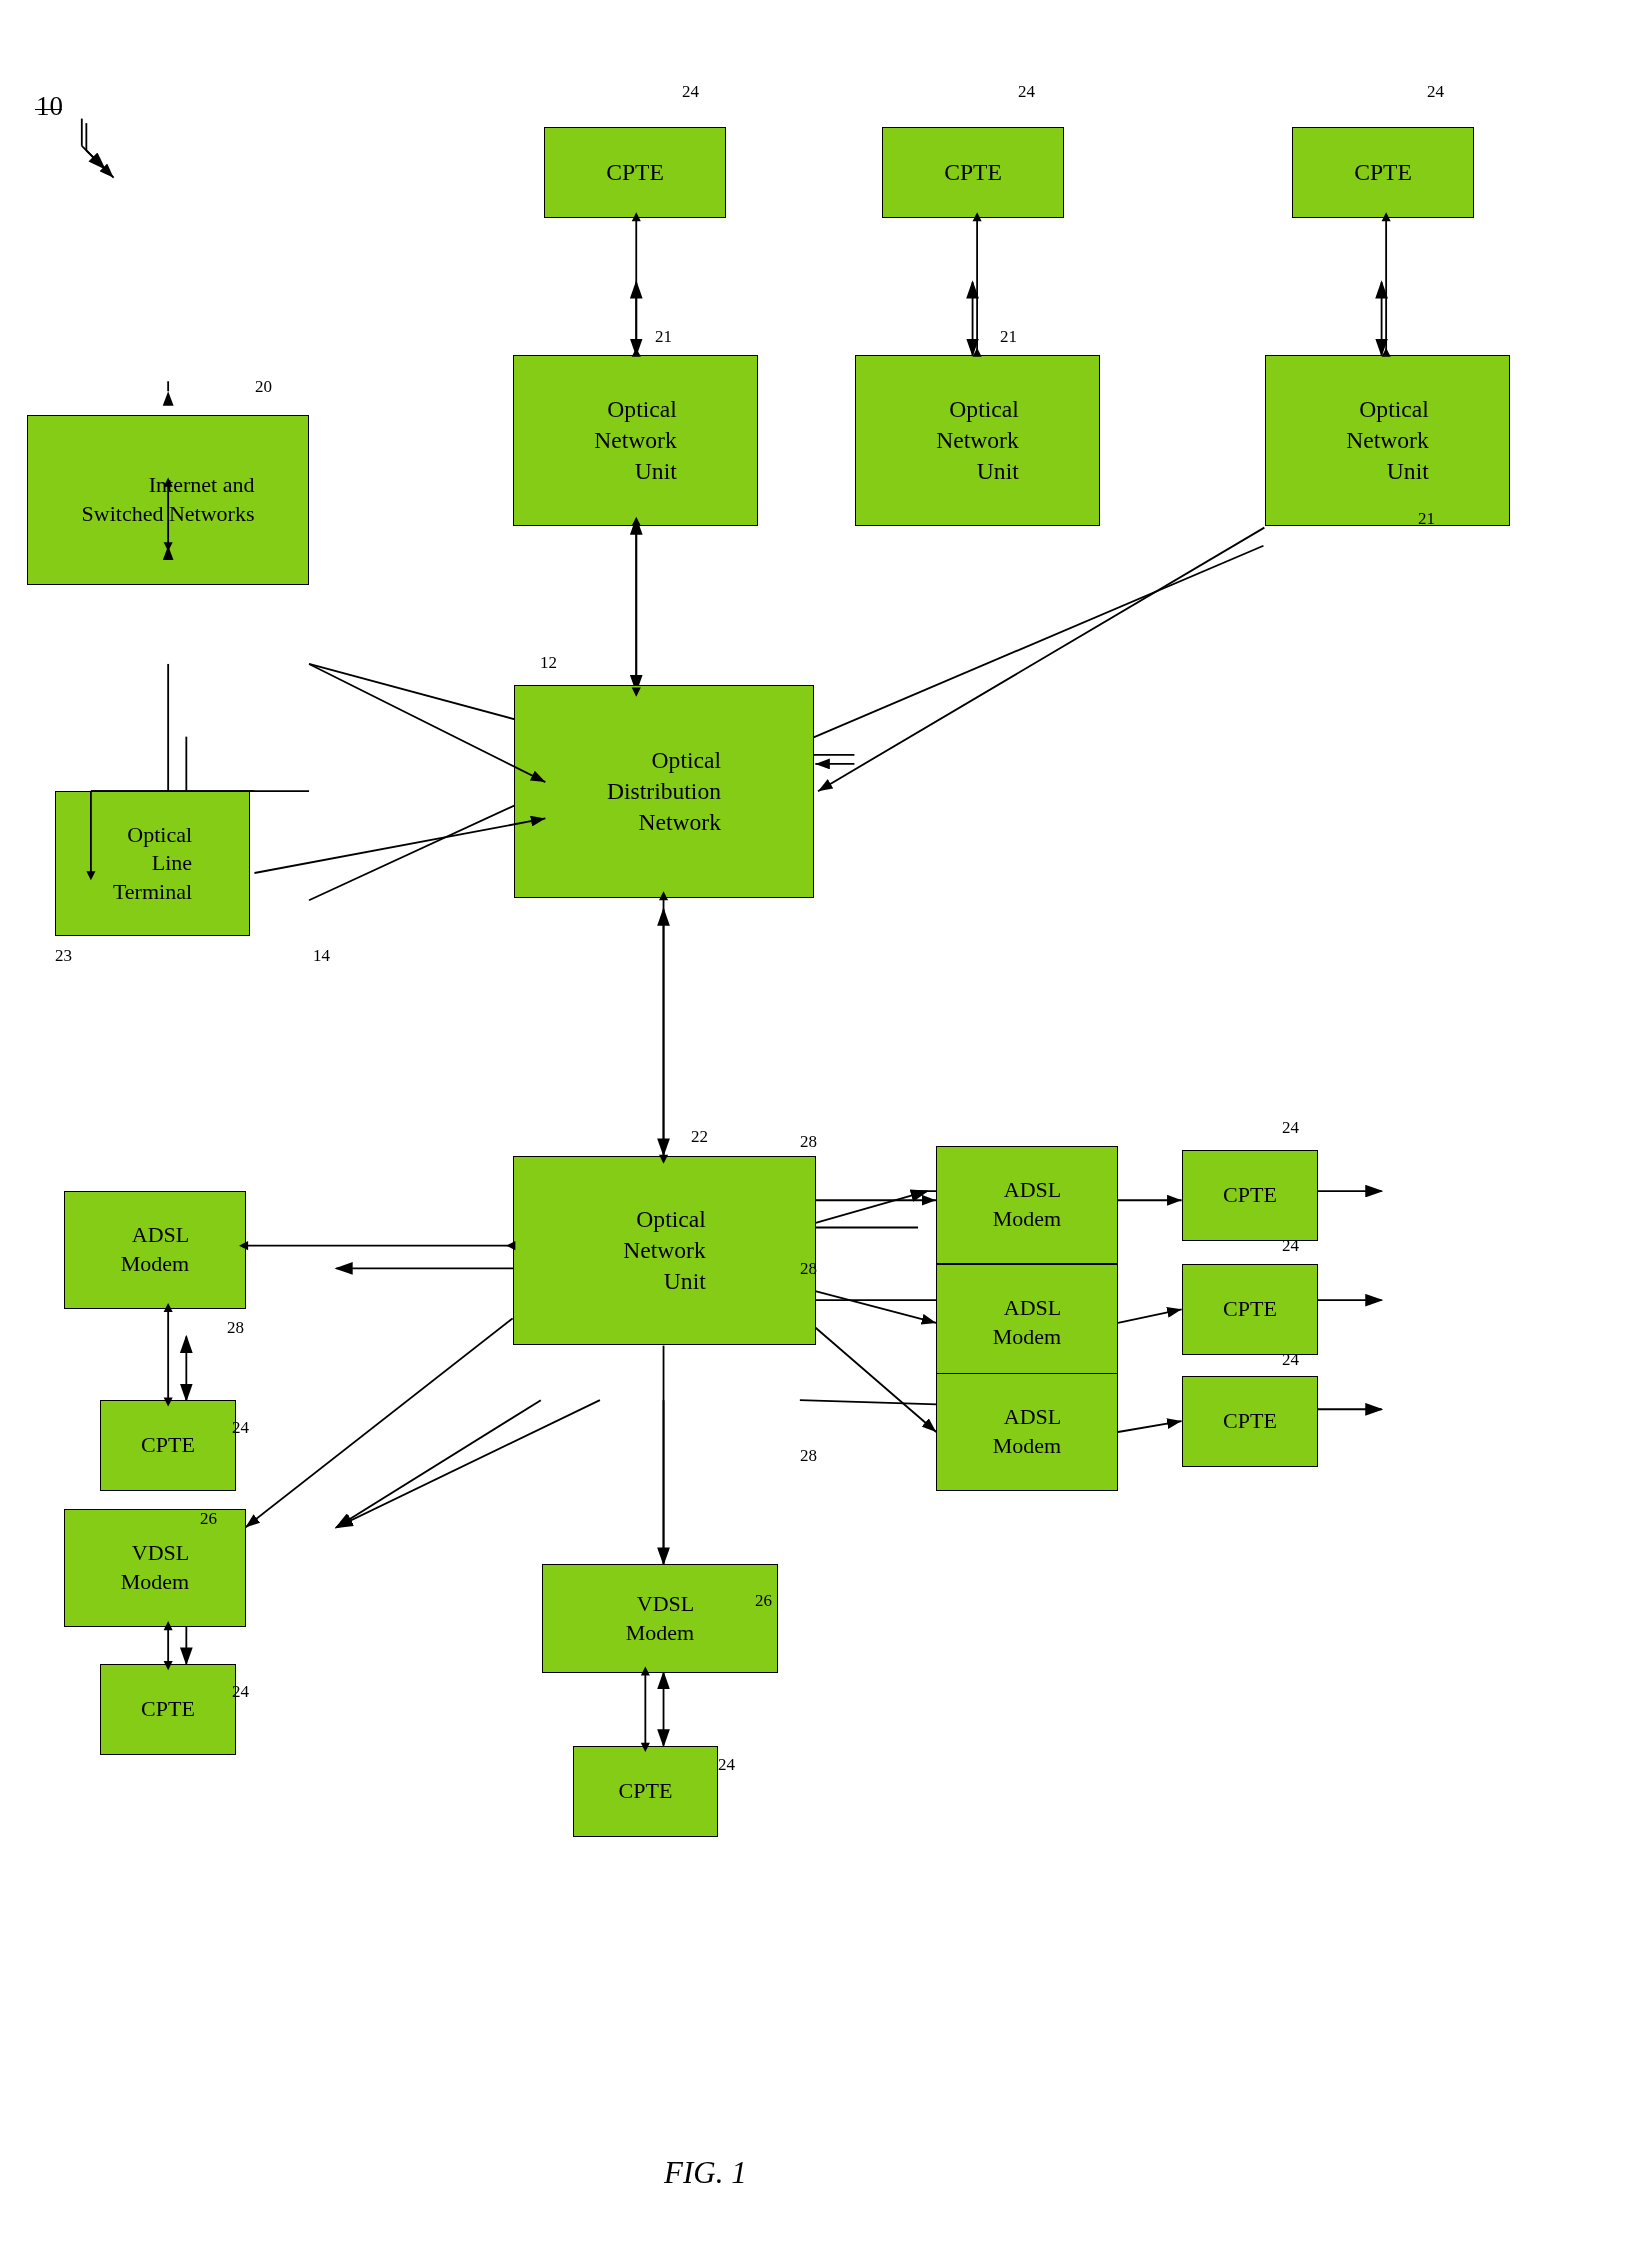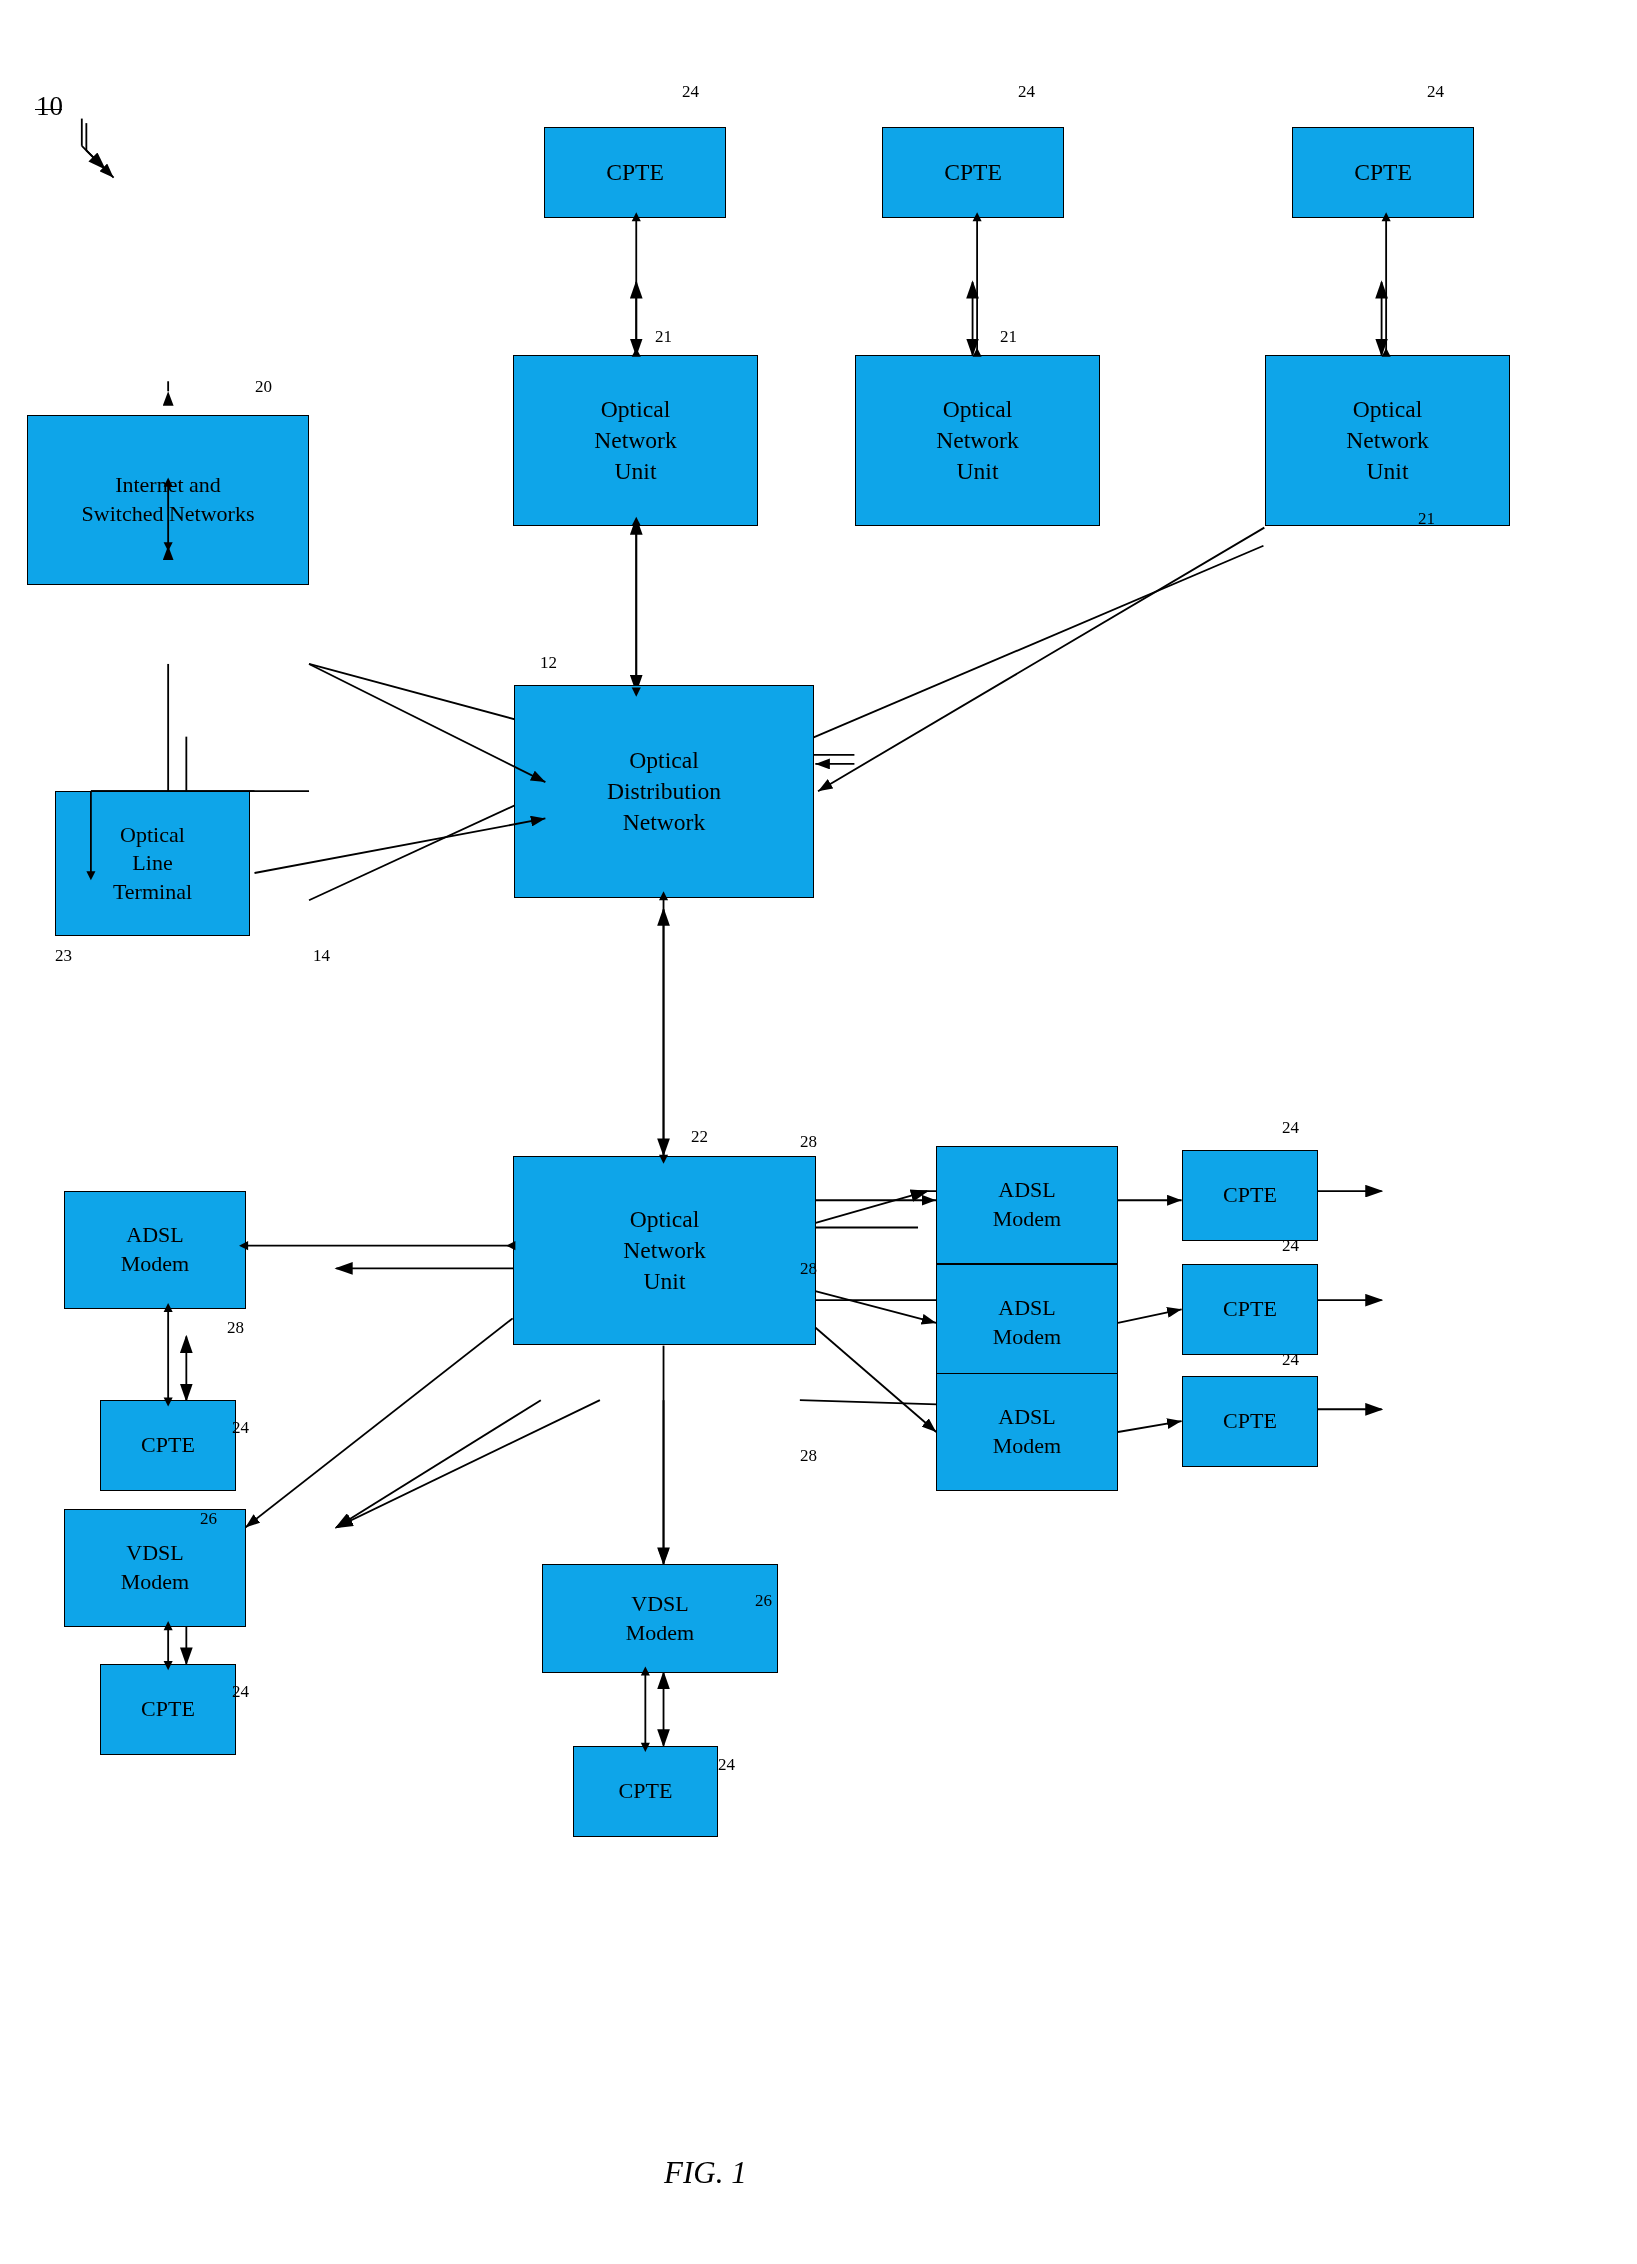"CPTE" .box { background: #0ea5e9 -> #84cc16; text-align: center -> right }
